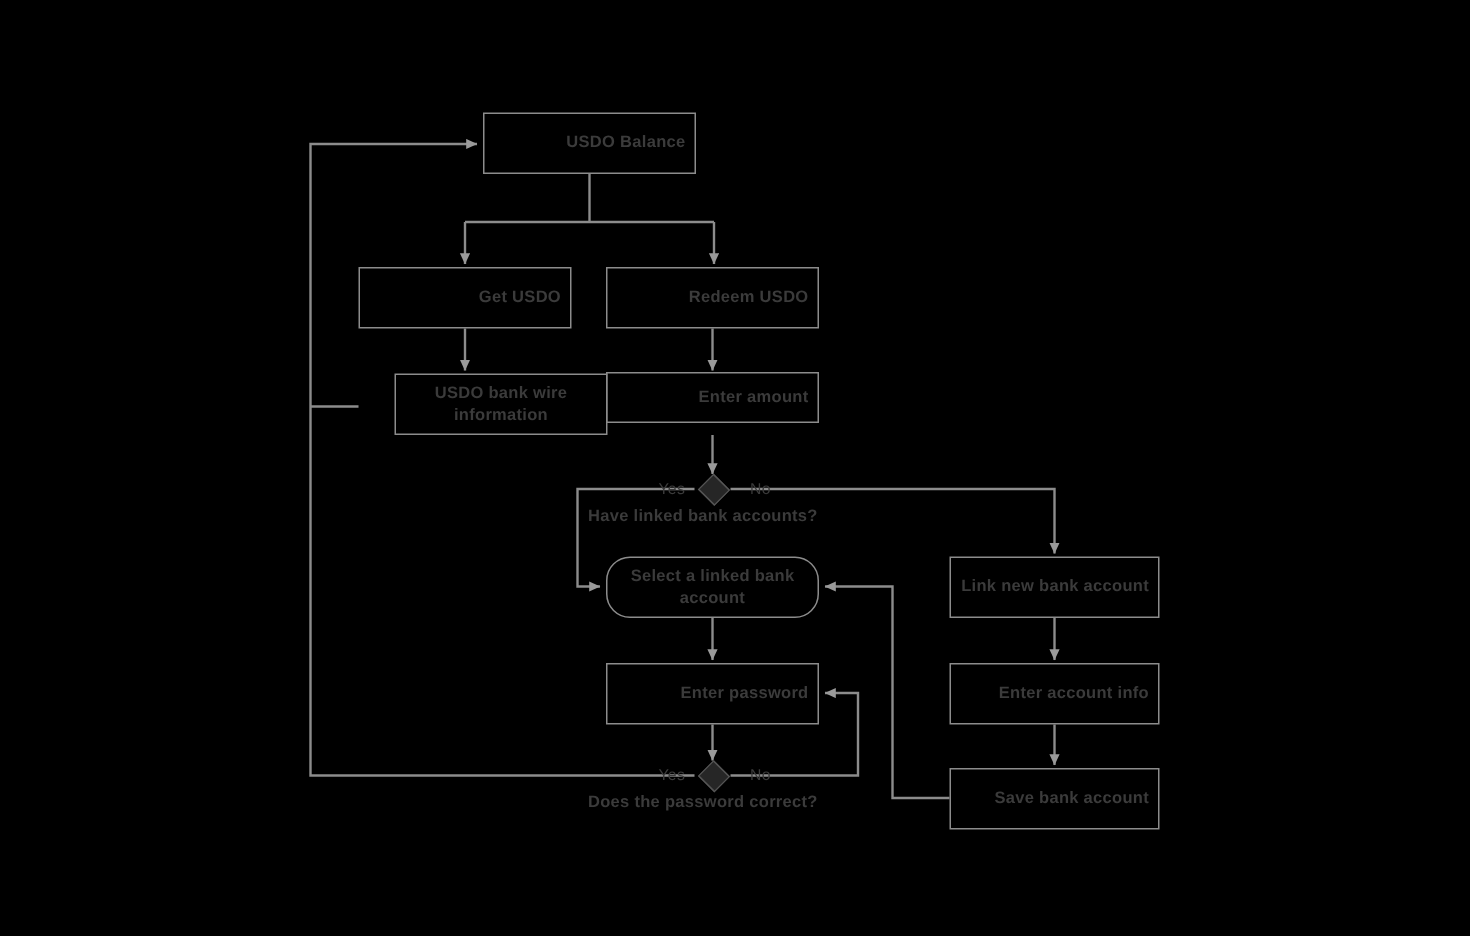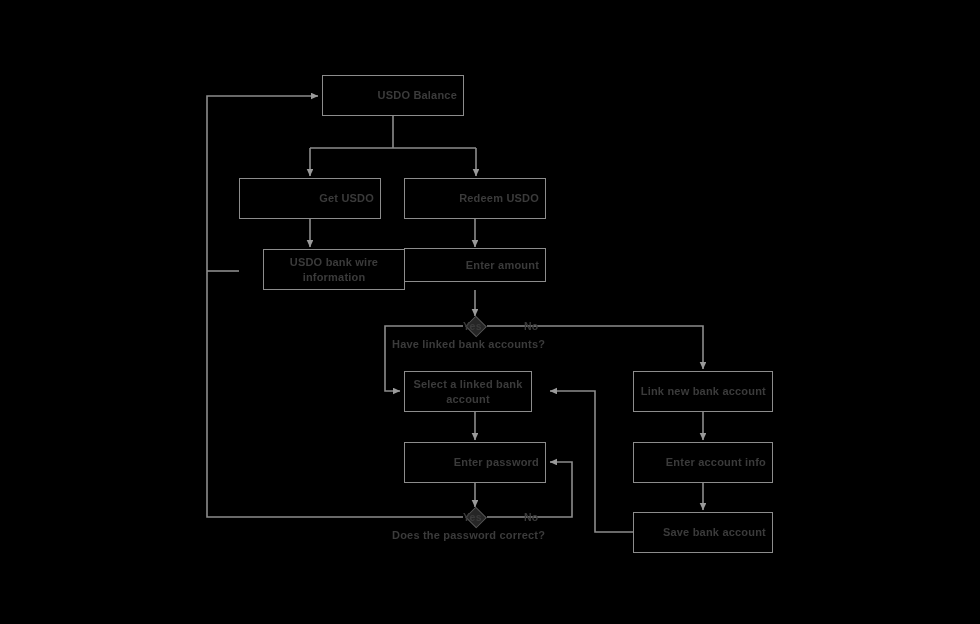"Yes" .edge-label { font-weight: bold -> normal; margin-left: 24px -> none }
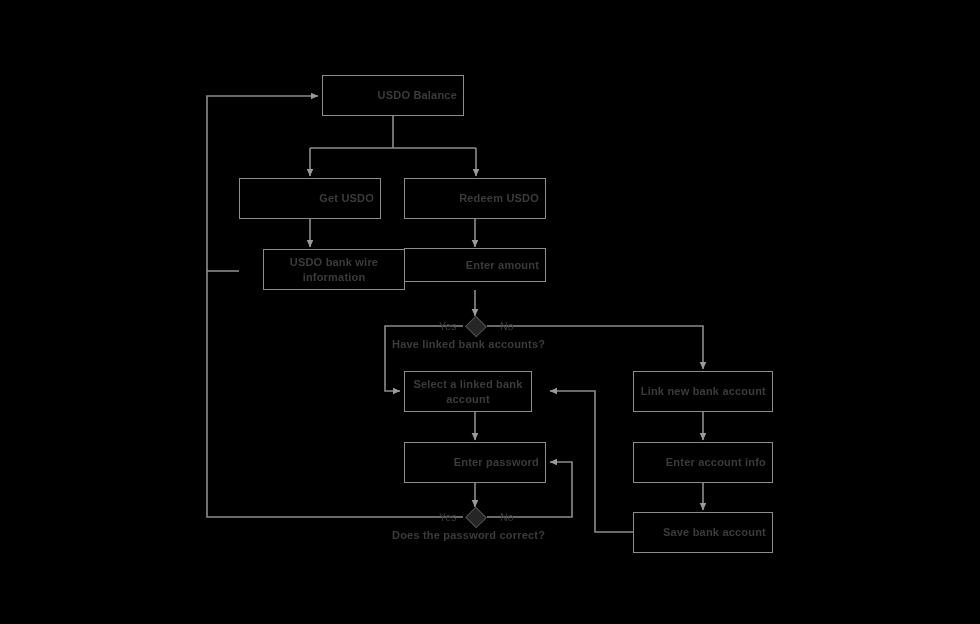"Select a linked bank account" div.node { border-radius: none -> 16px; width: 128px -> 142px }
